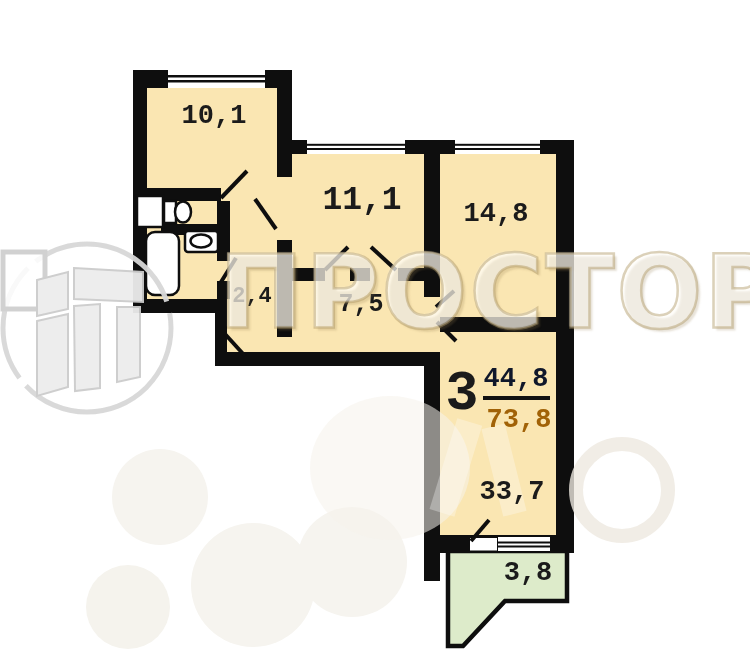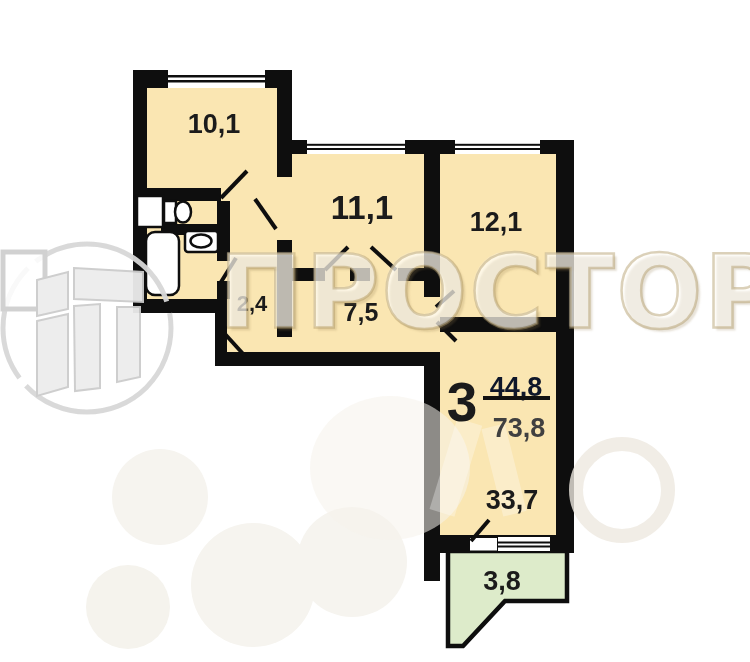"10,1" .lbl { font-family: Liberation Sans, sans-serif -> Liberation Mono, monospace; margin-top: 8px -> none }
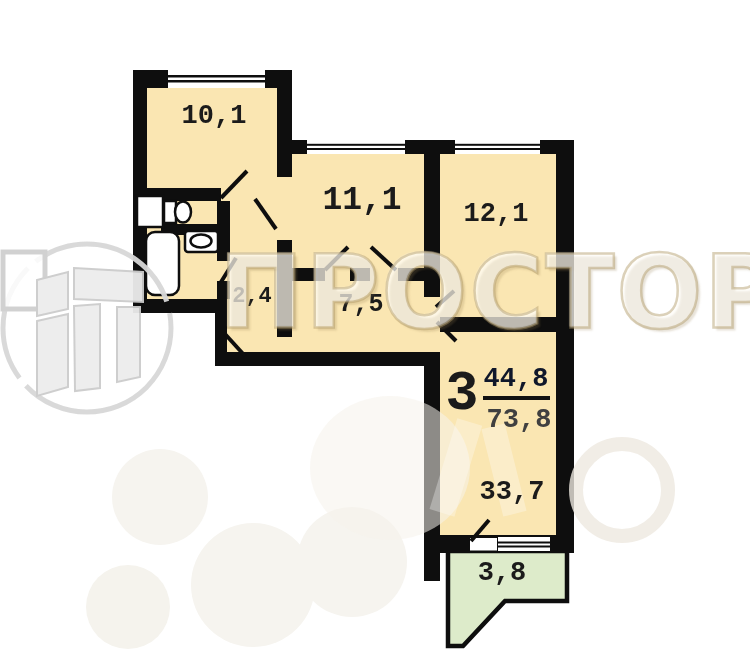"12,1" div.lbl { text: 12,1 -> 14,8 }
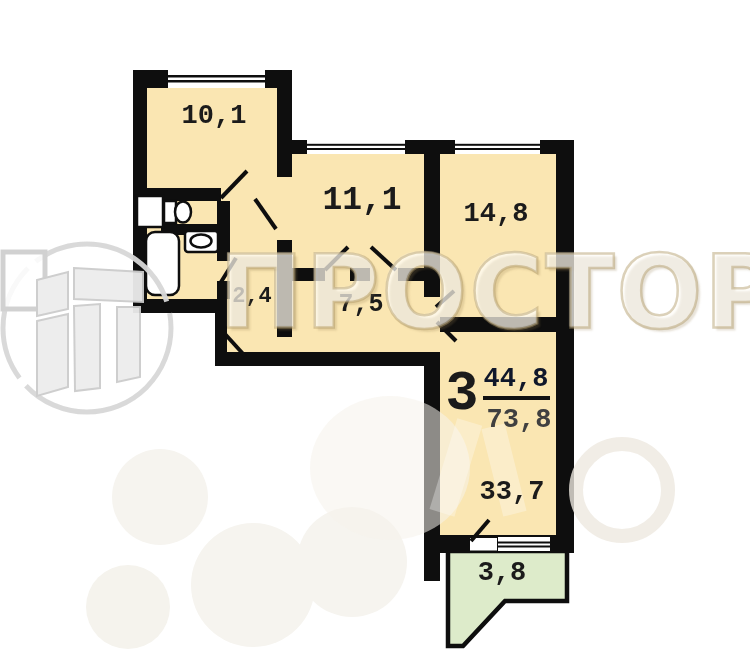"73,8" div.lbl { color: #404040 -> #a16207 }
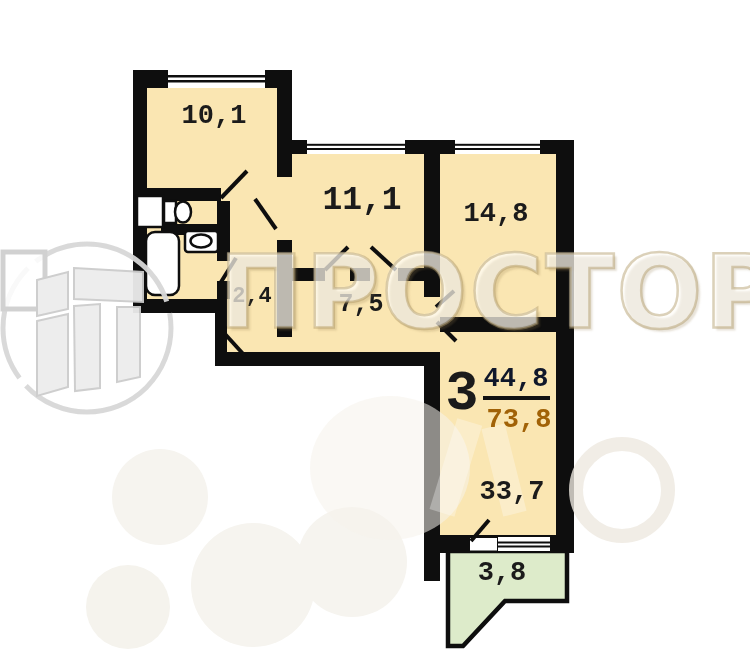"3,8" #lbl-balcony { left: 502px -> 528px }
